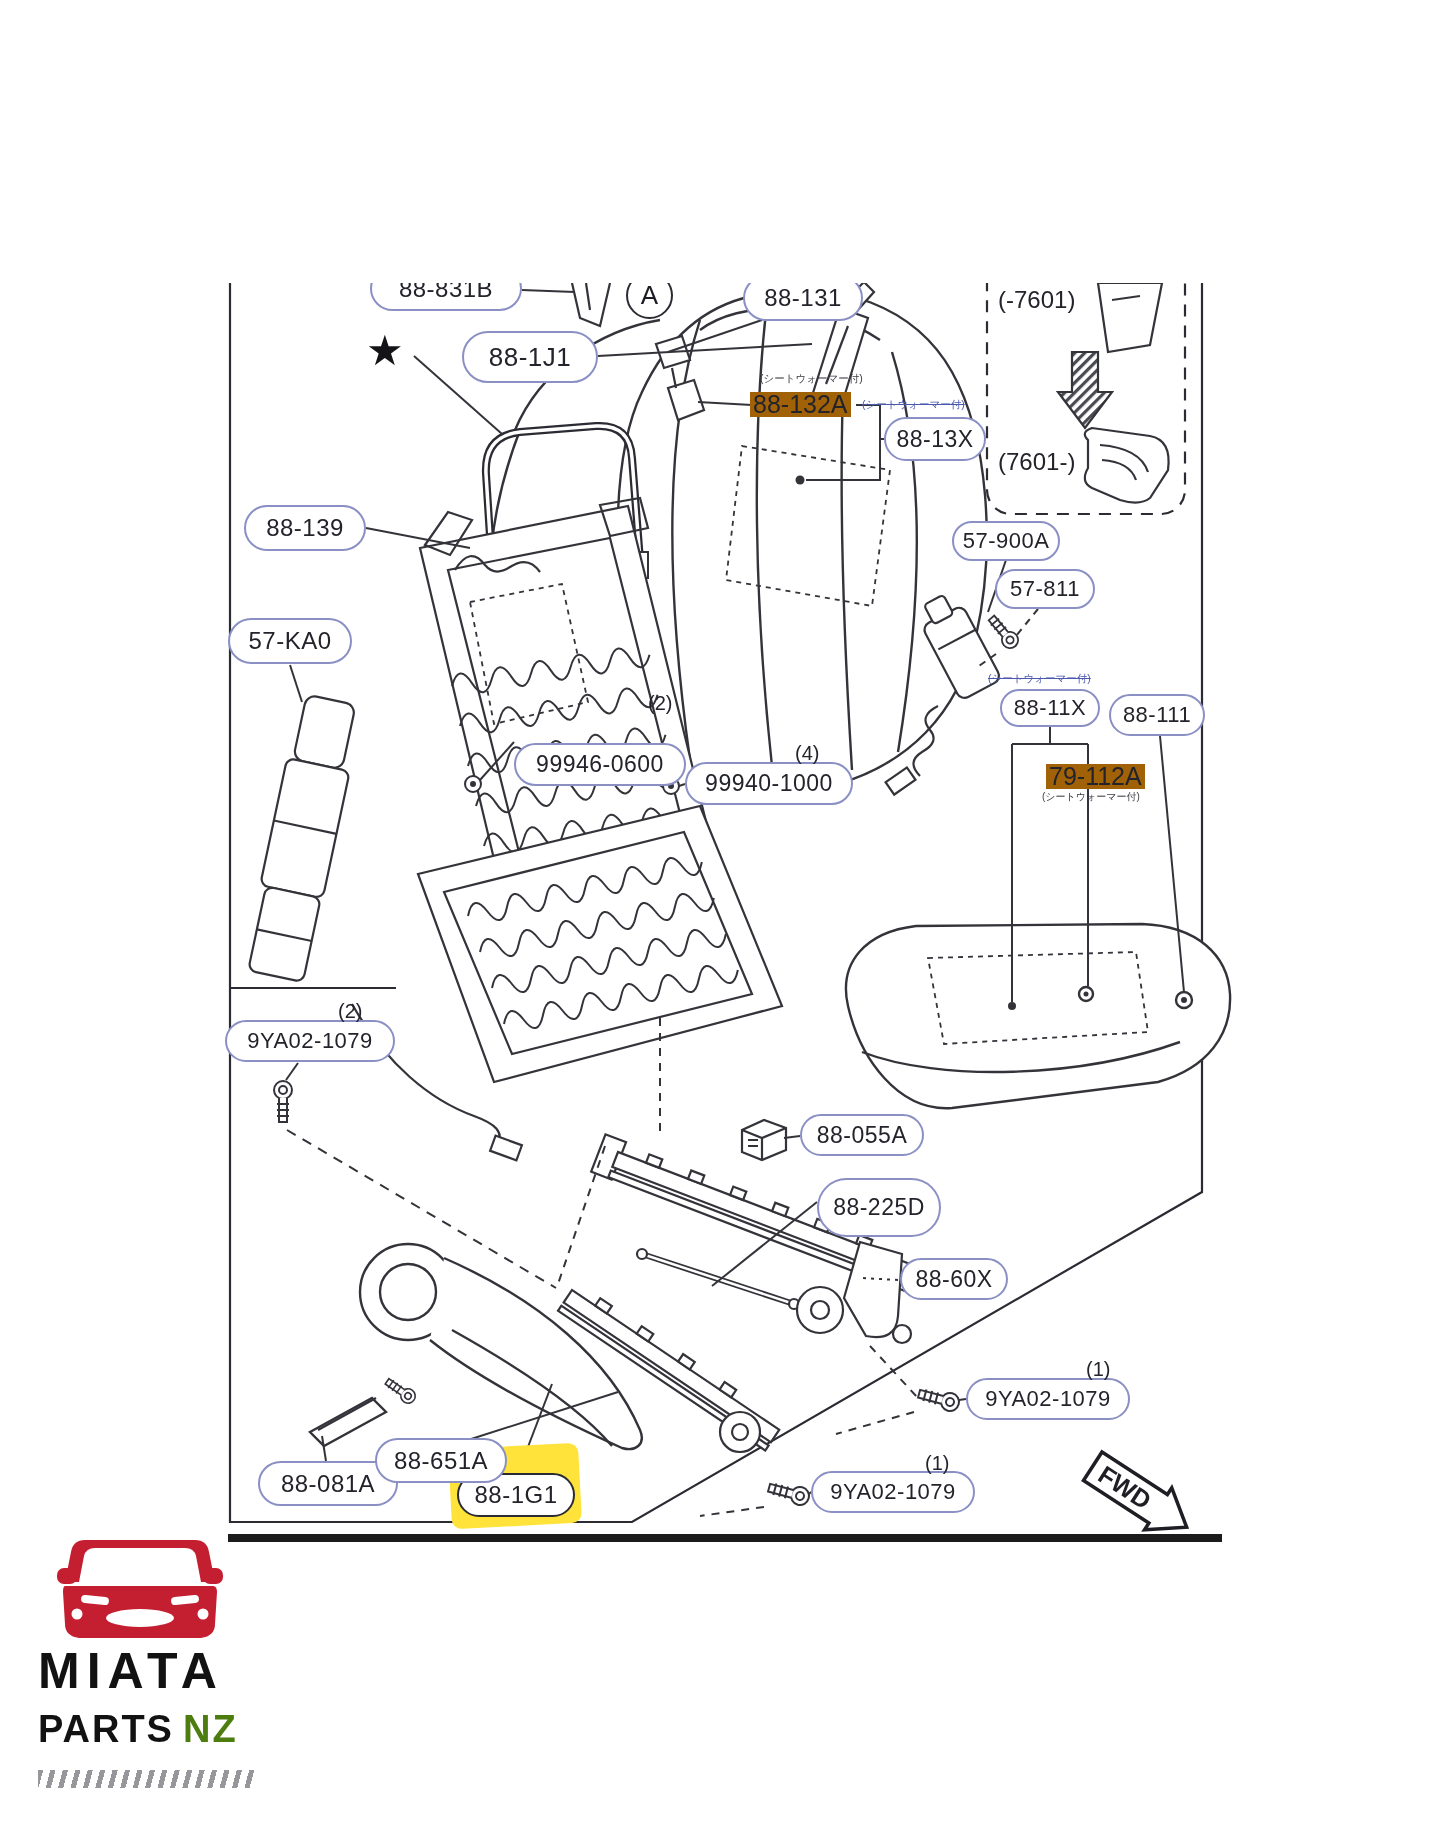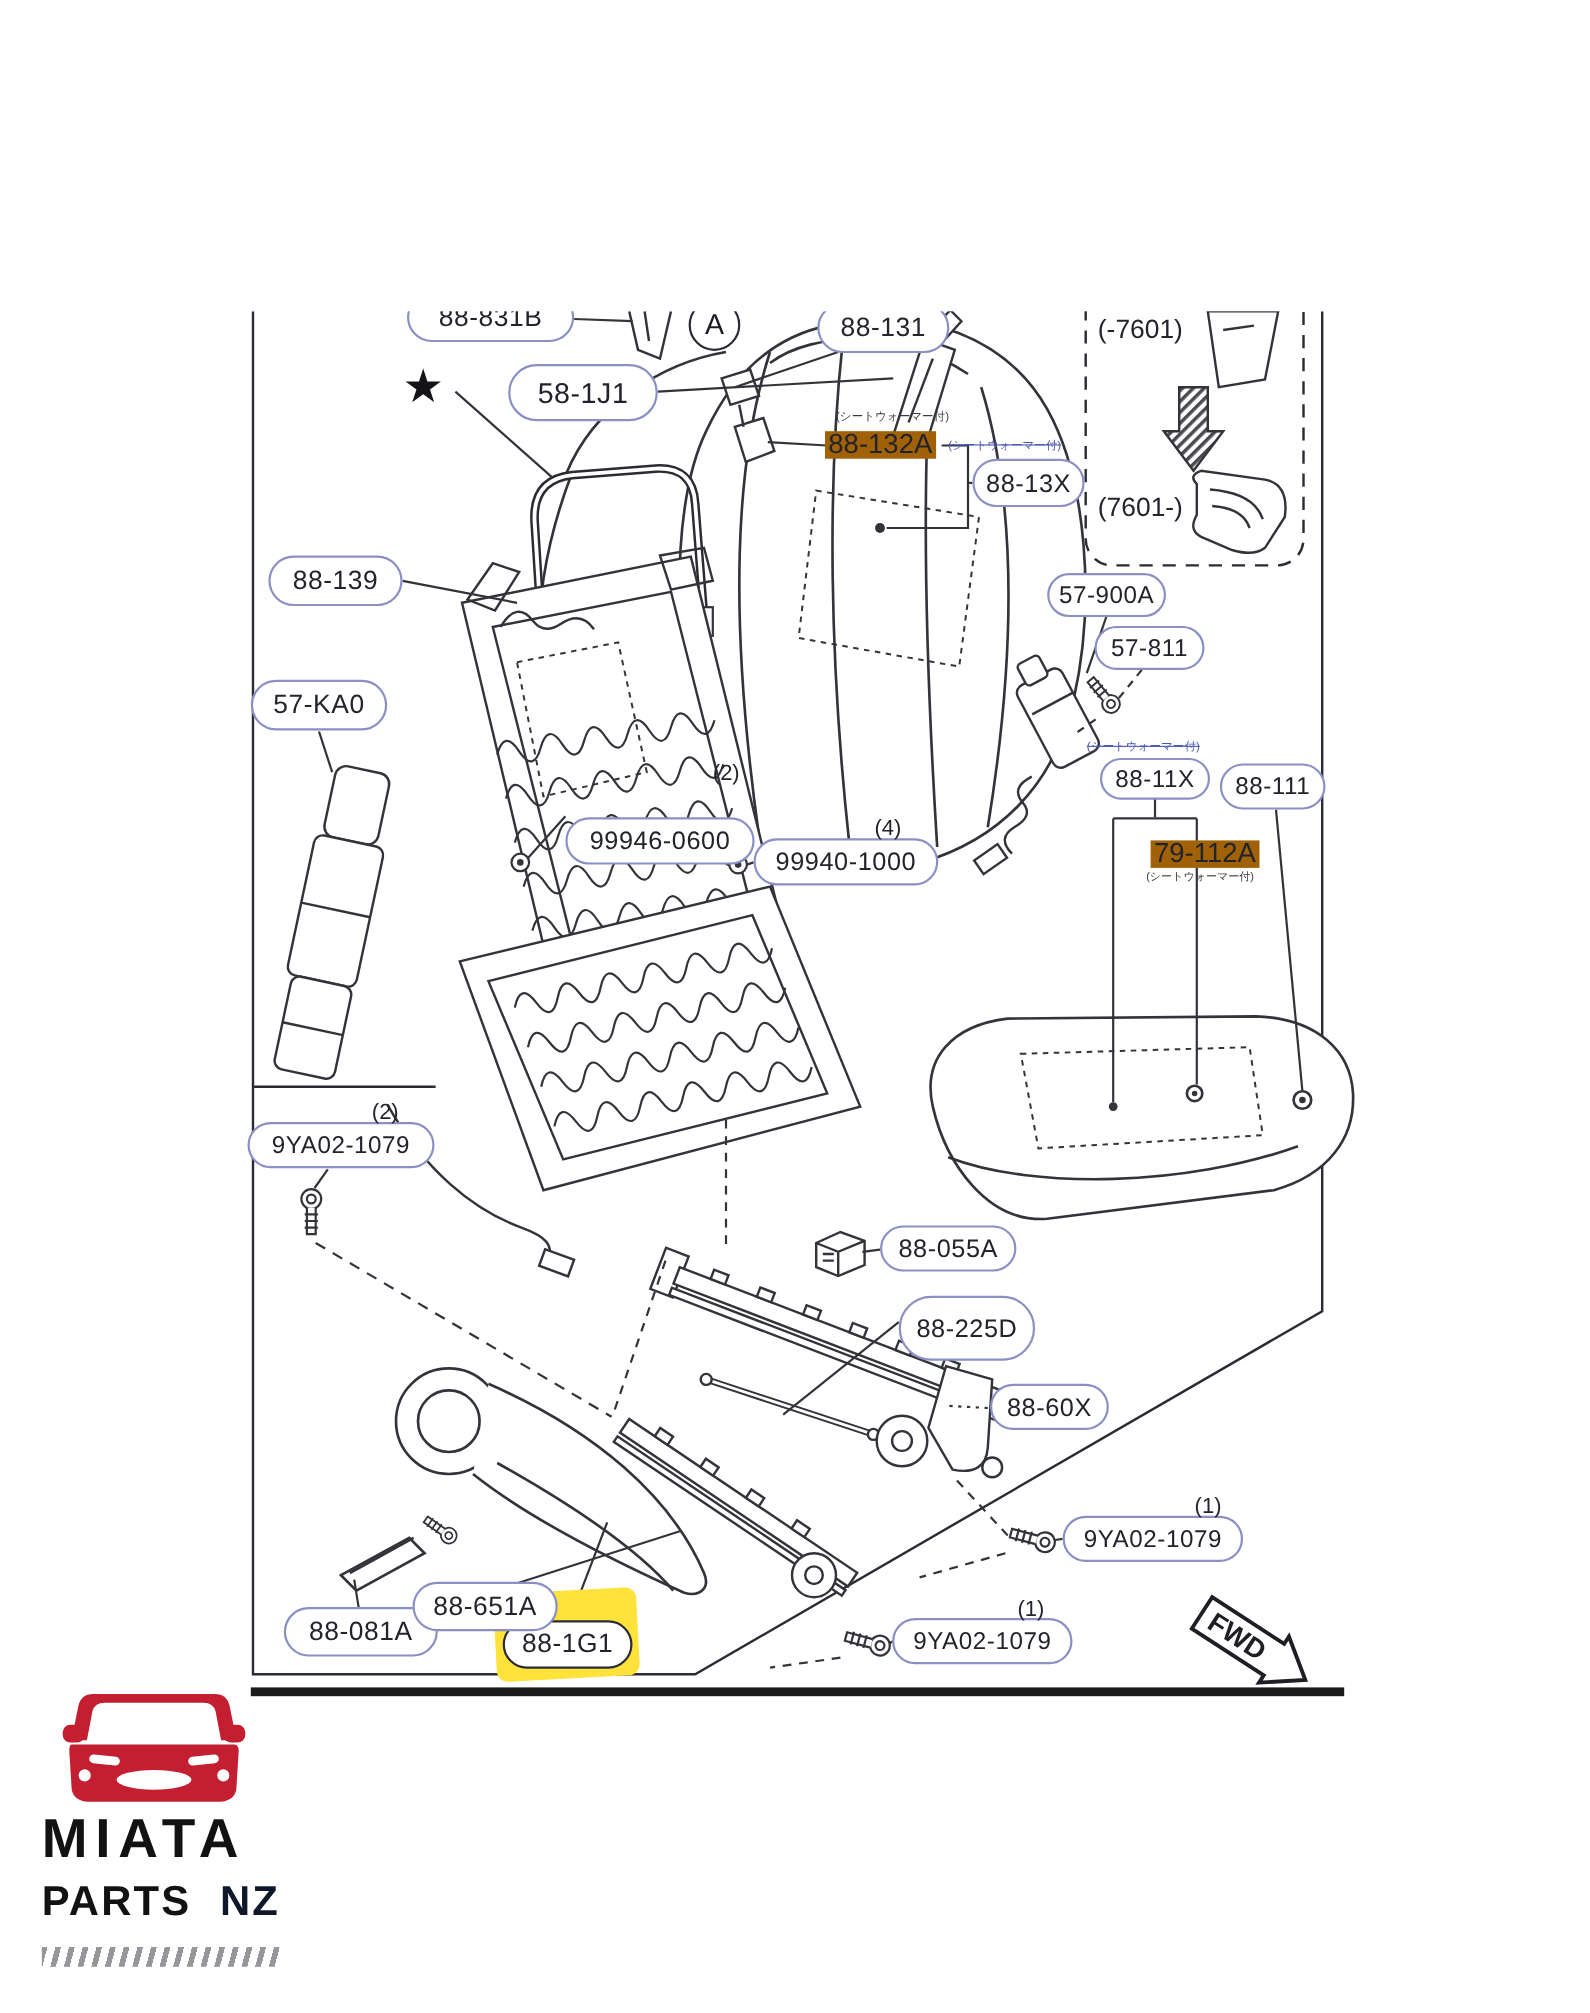"58-1J1" div.oval { text: 58-1J1 -> 88-1J1 }
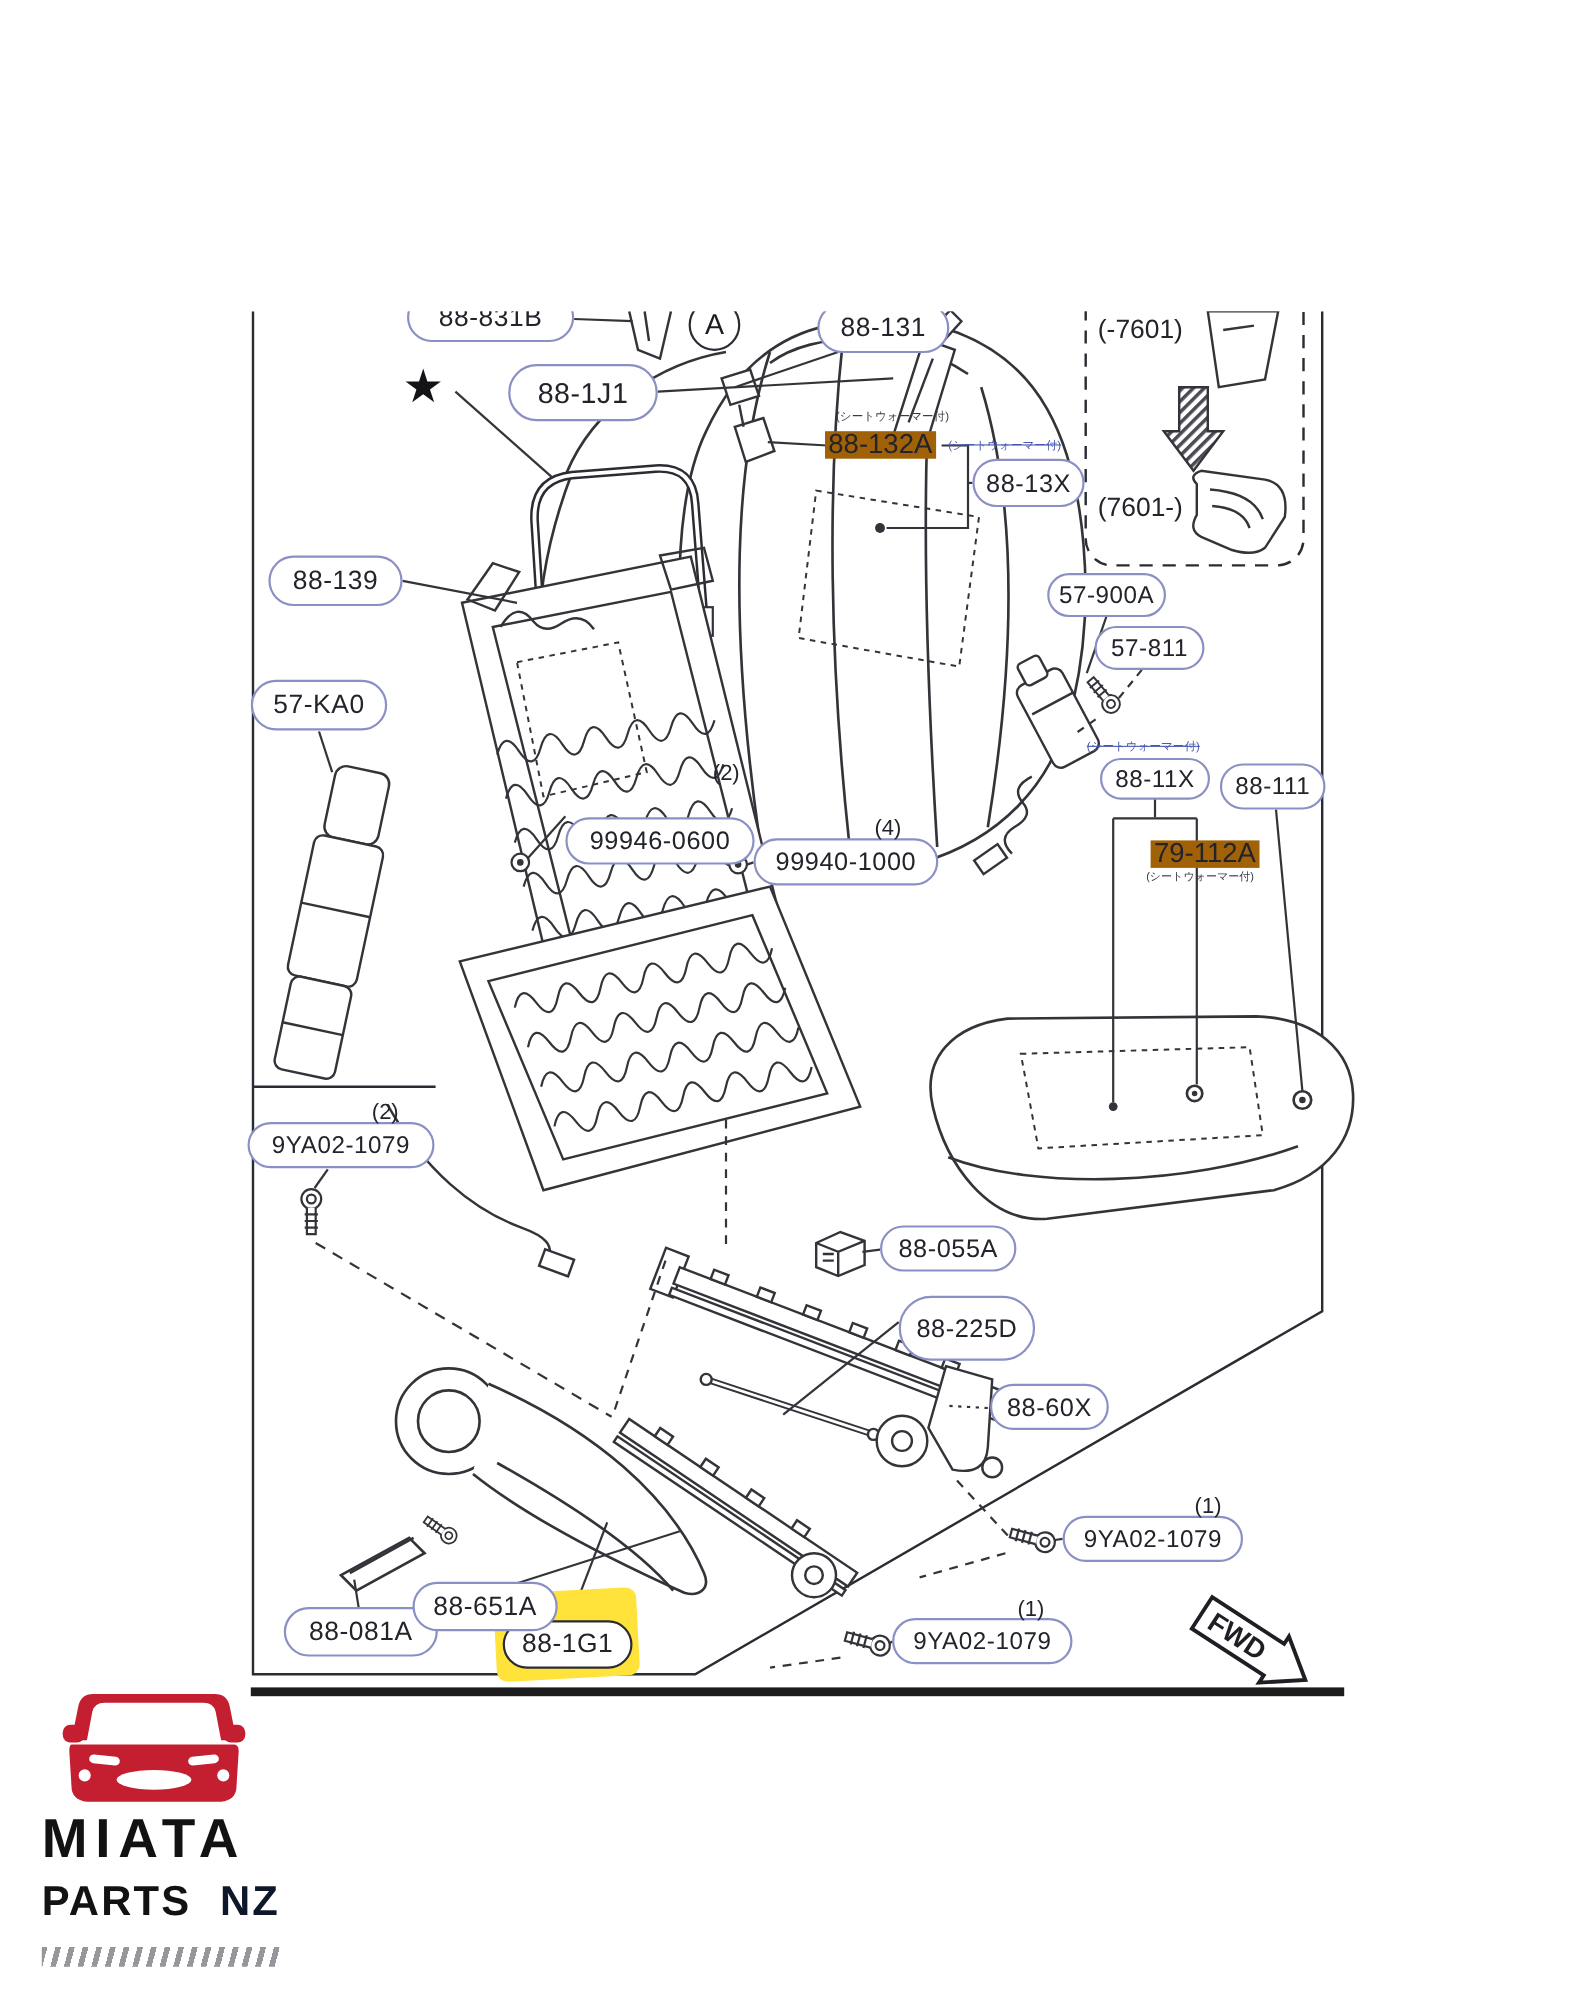"NZ" .logo-line2 .nz { color: #0f172a -> #4d7c0f; margin-left: 26px -> 9px }
